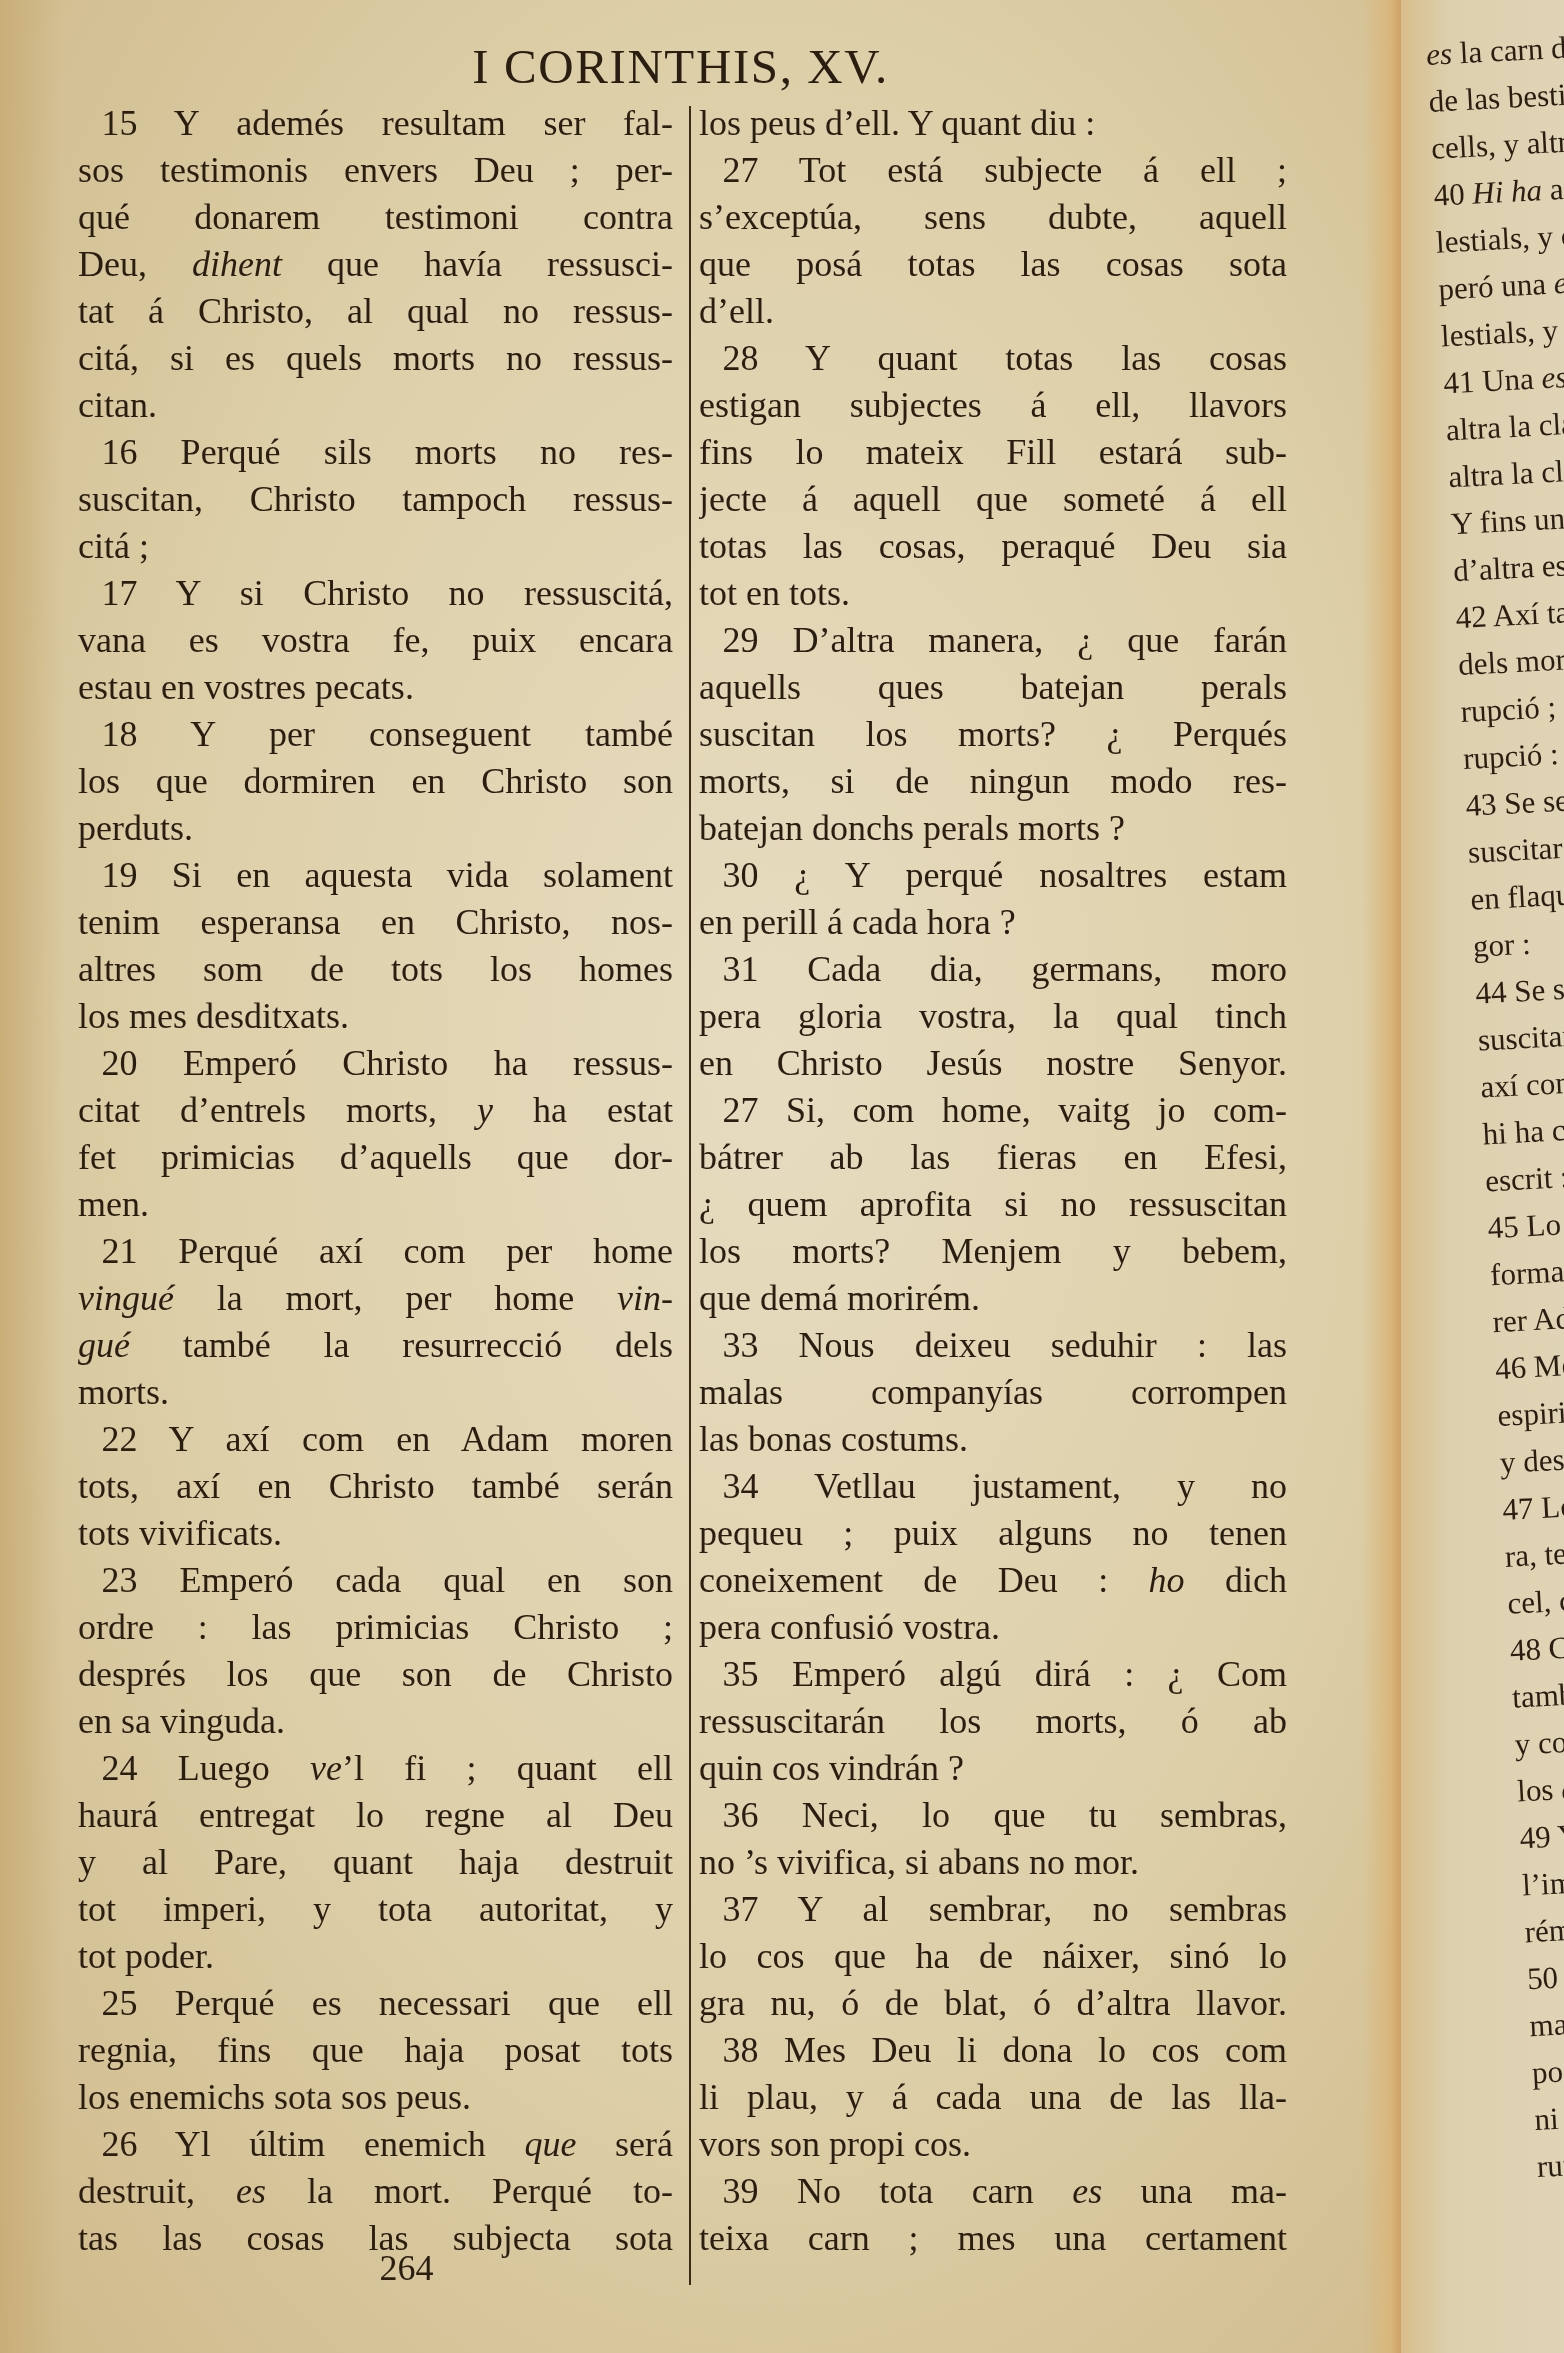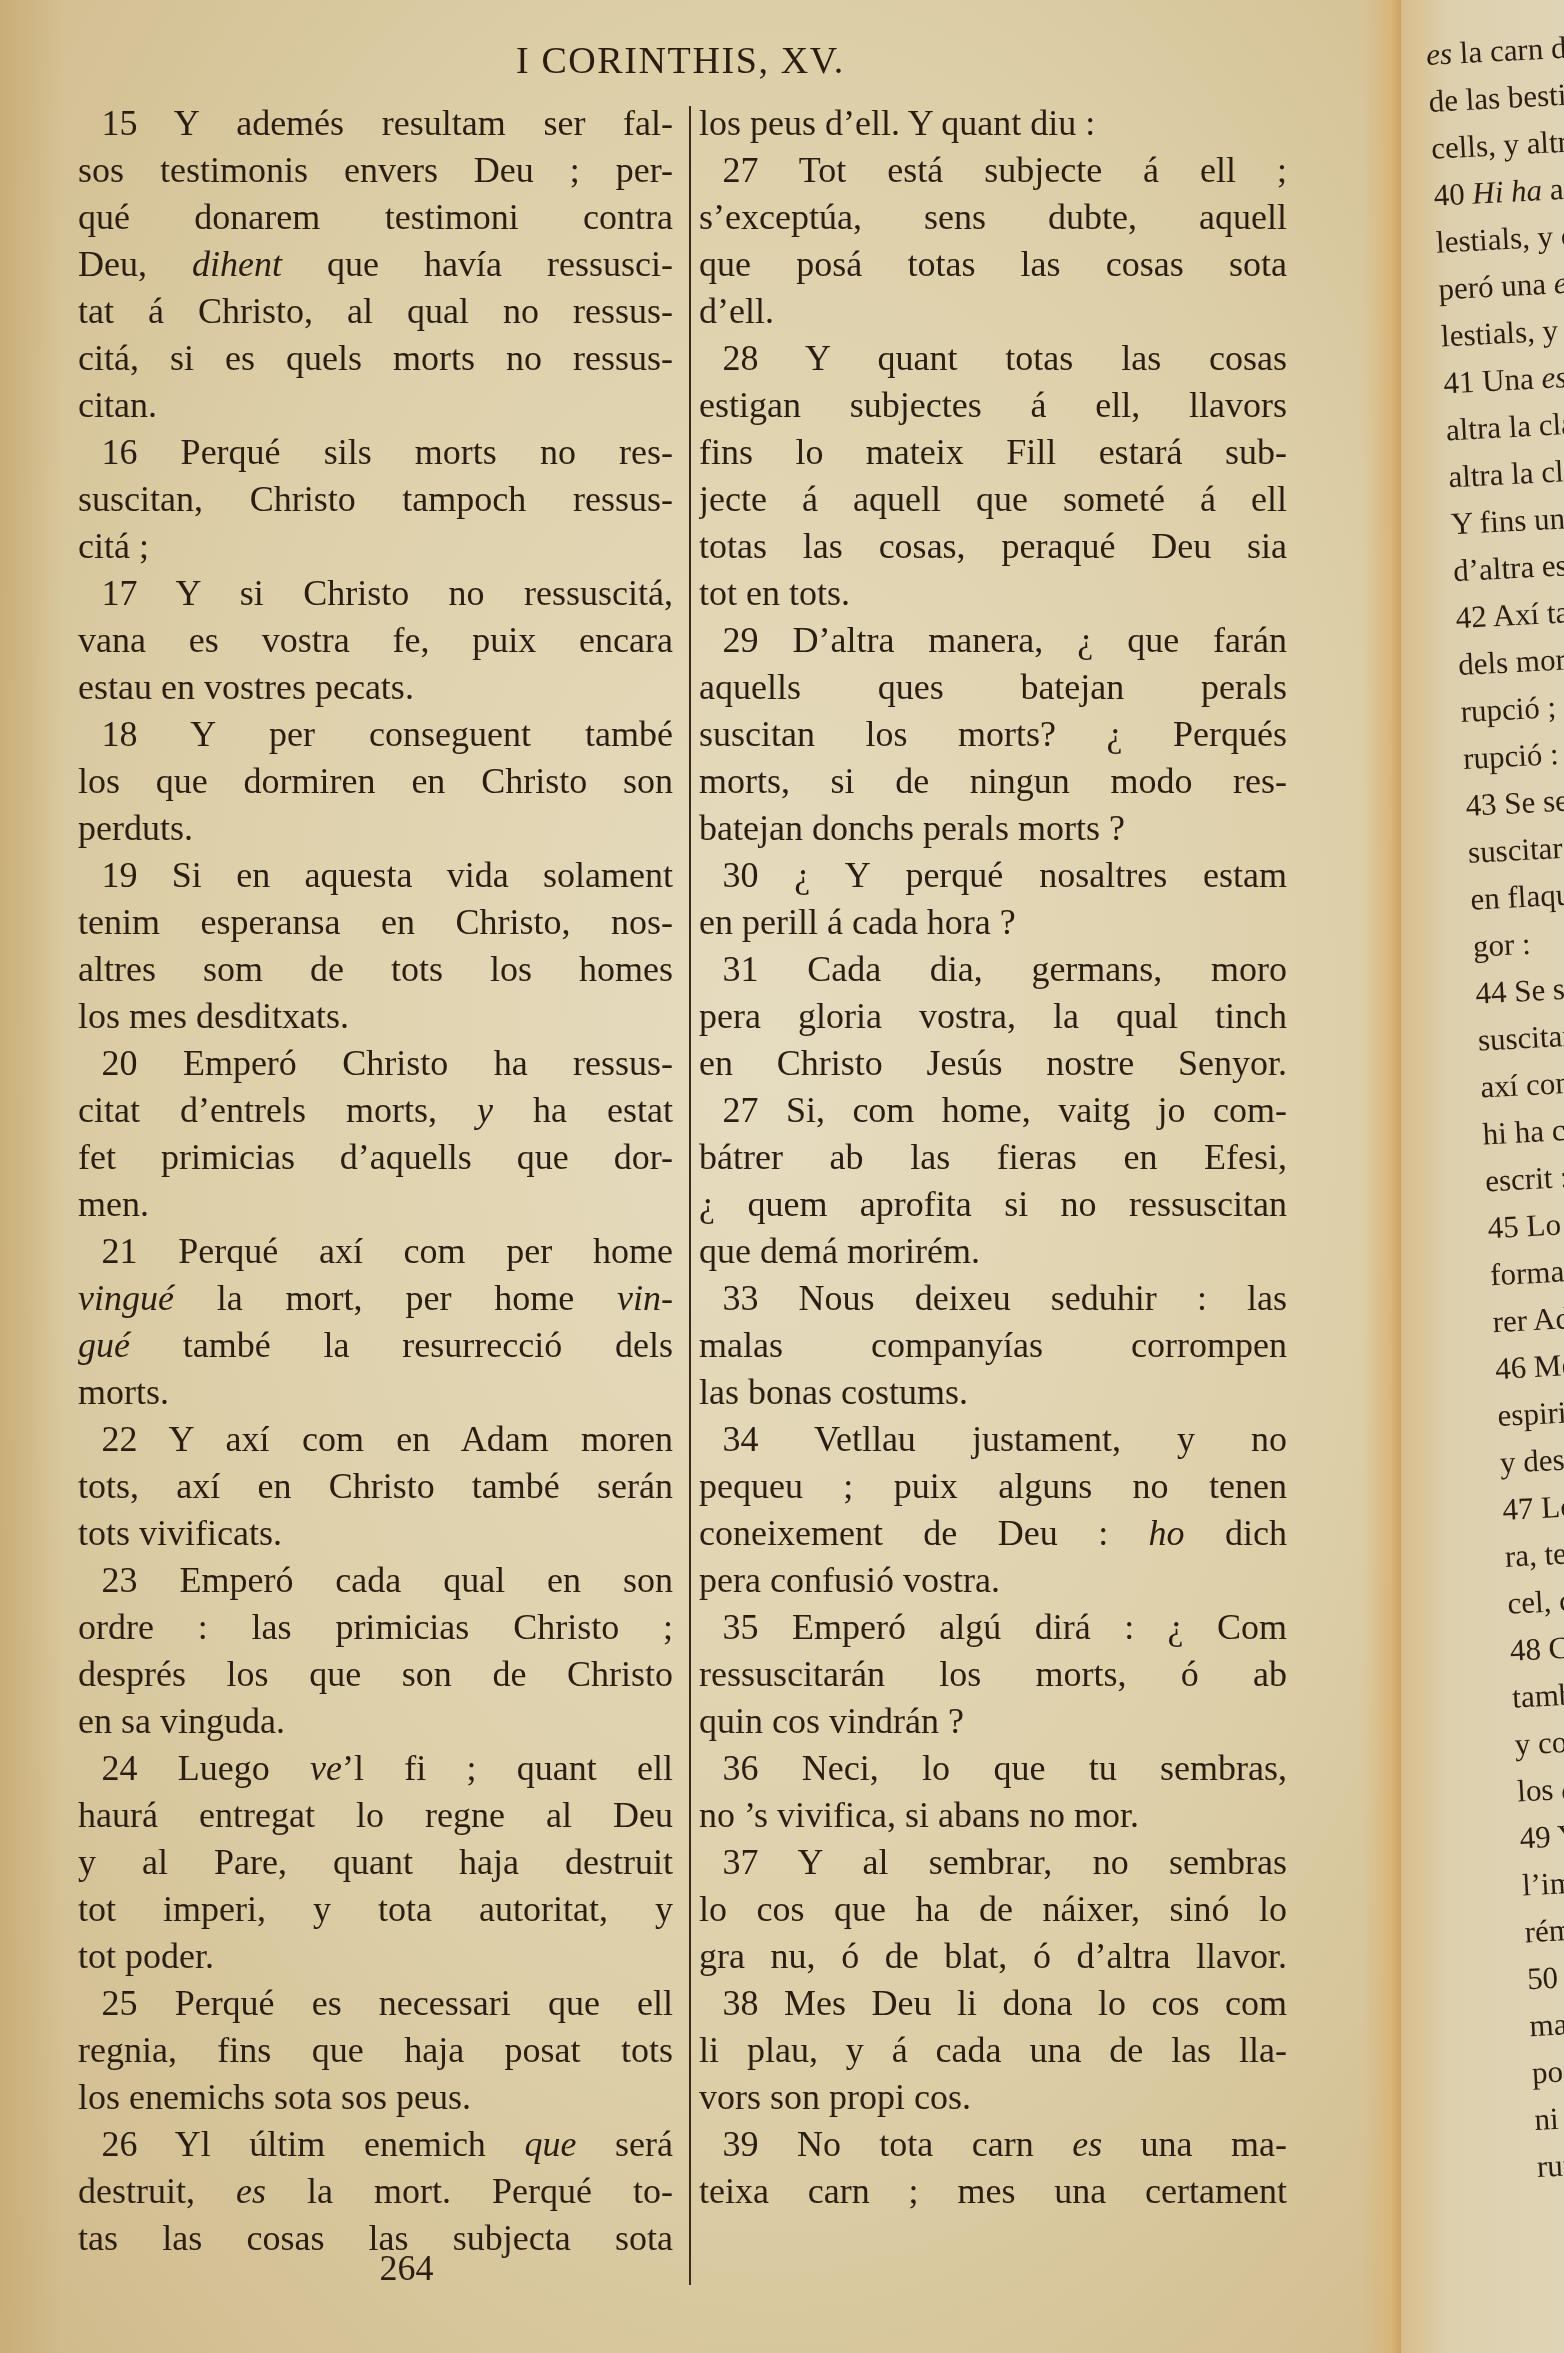"I CORINTHIS, XV." .running-head { font-size: 38px -> 49px }
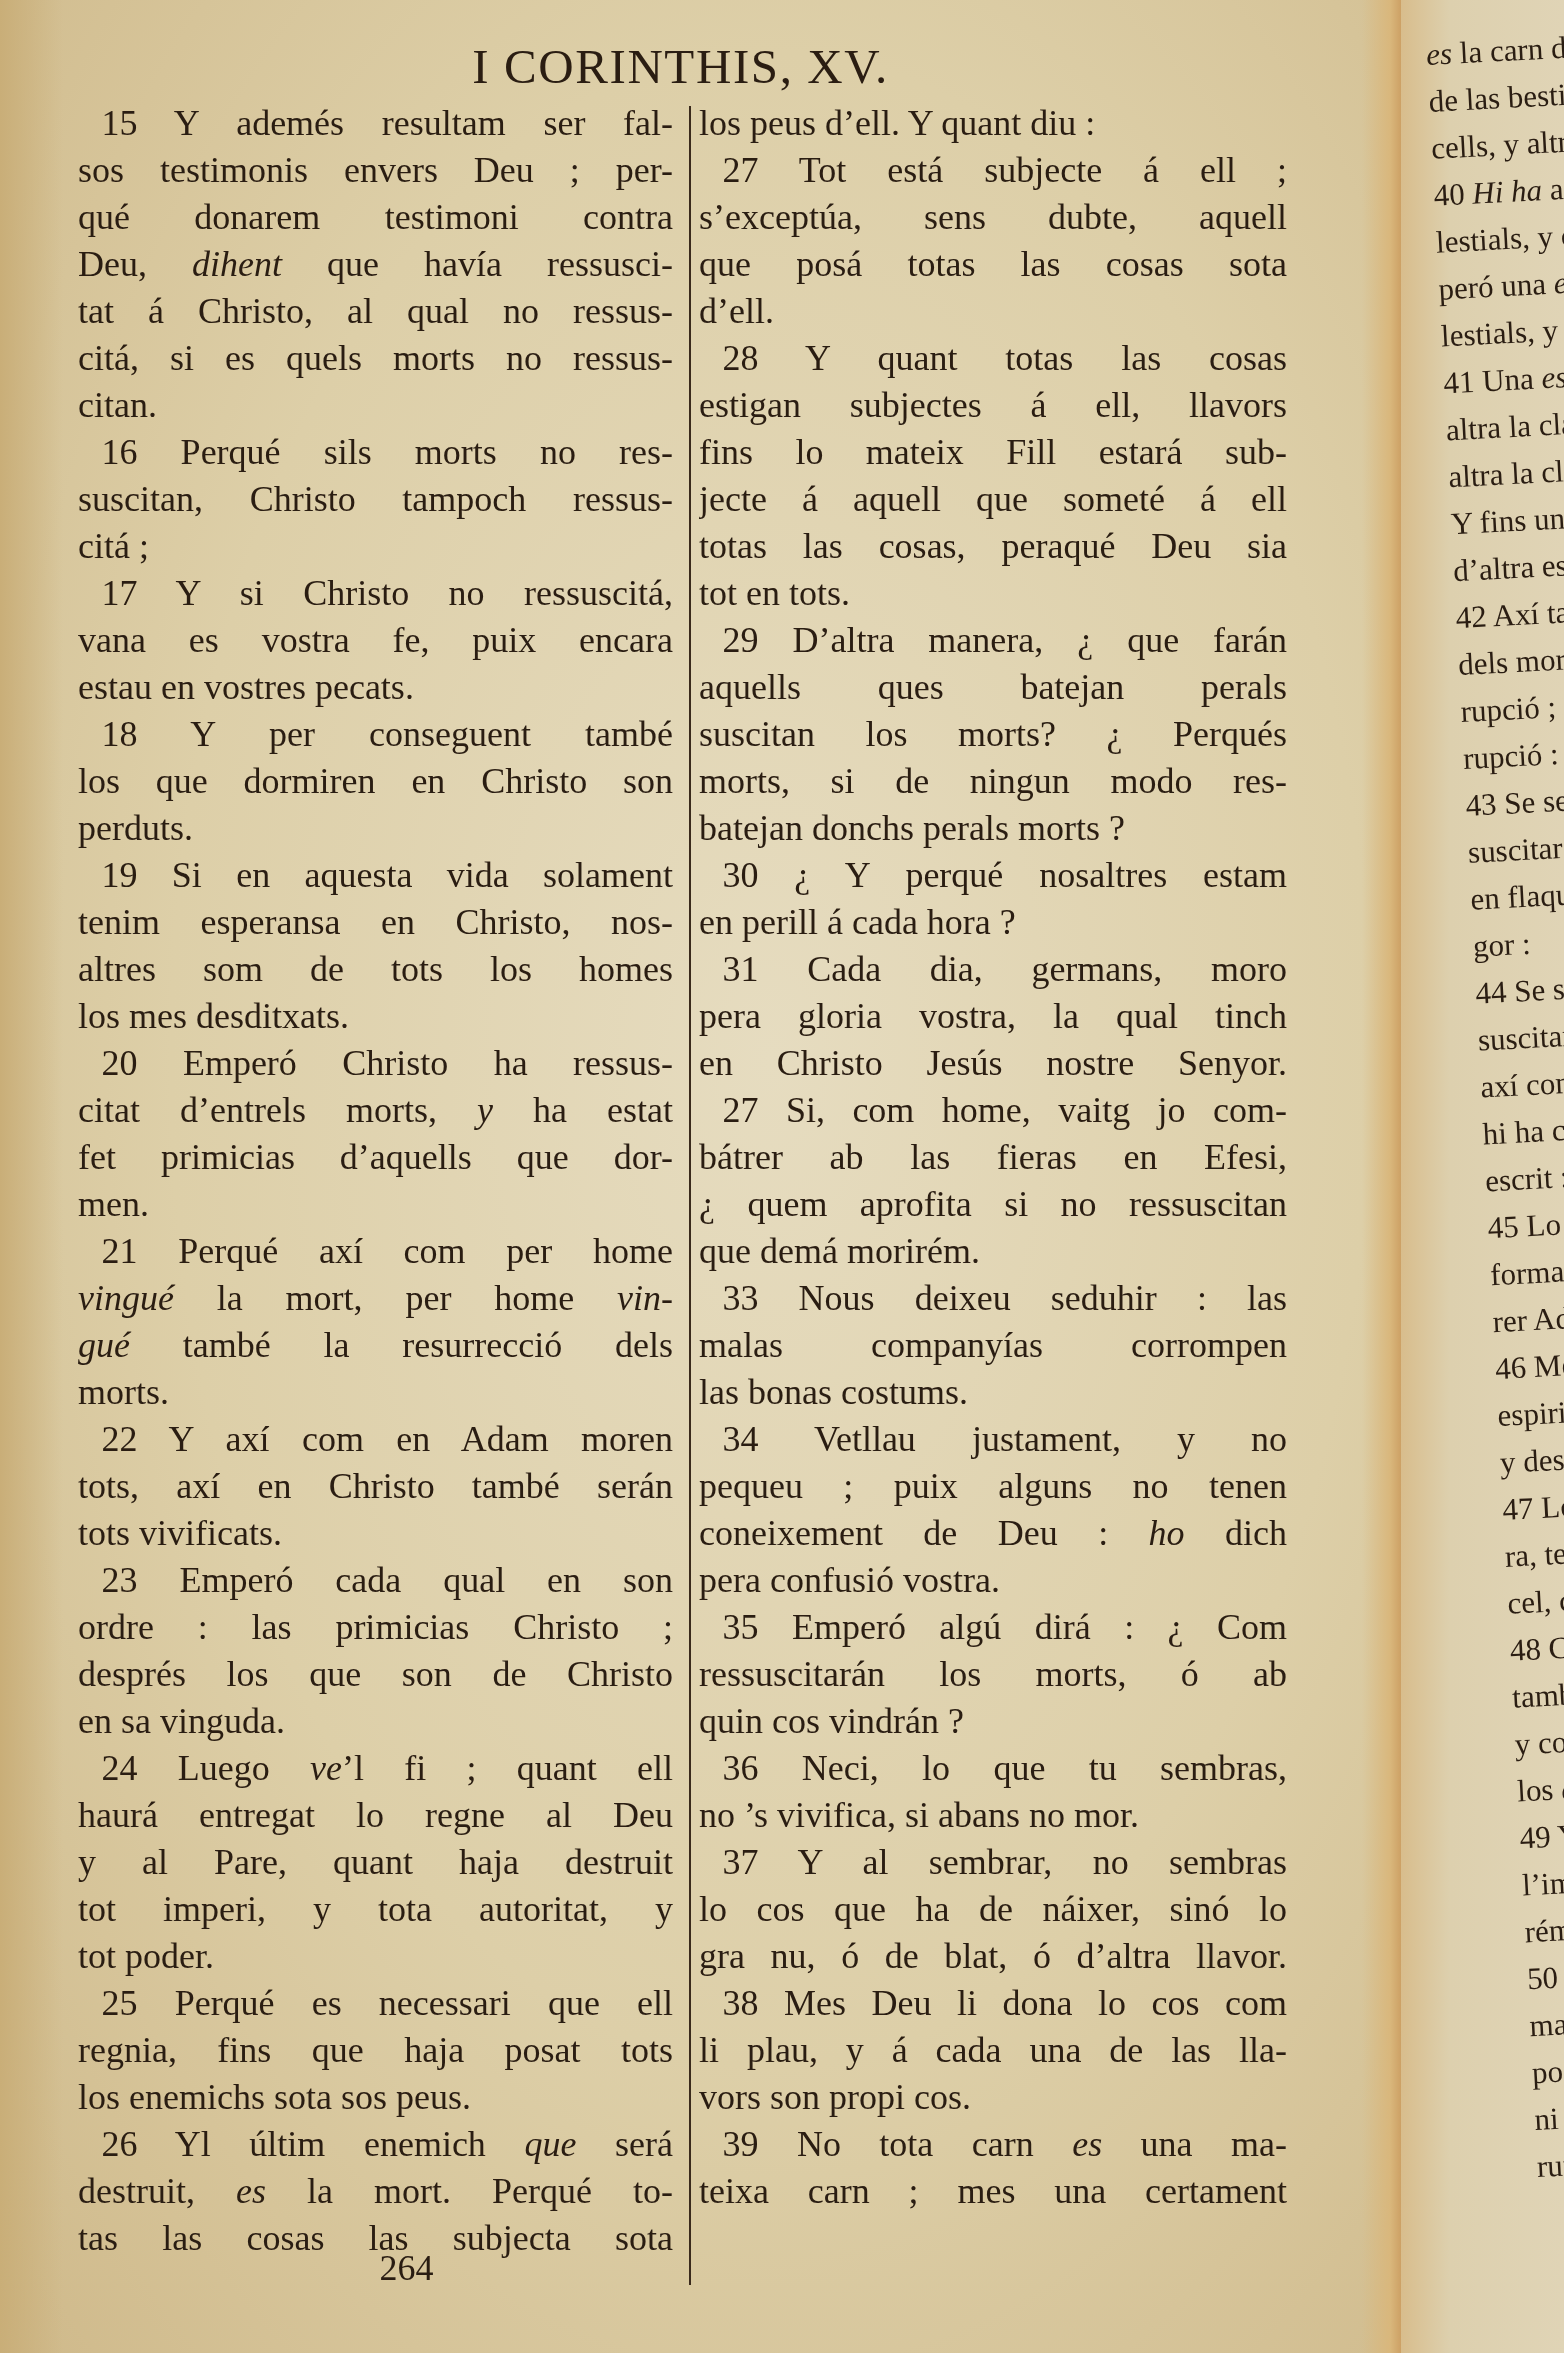"los morts? Menjem y bebem," span.line { html: none -> <span><span>los morts? Menjem y bebem,</span></span> }
